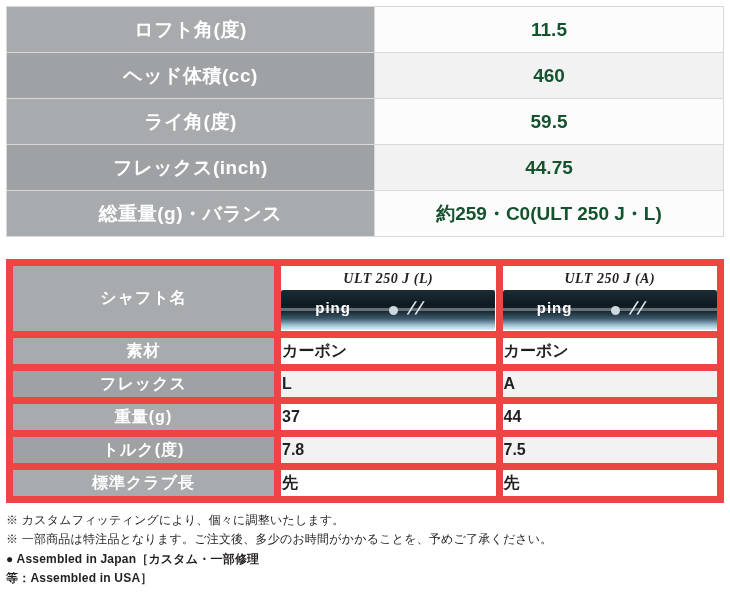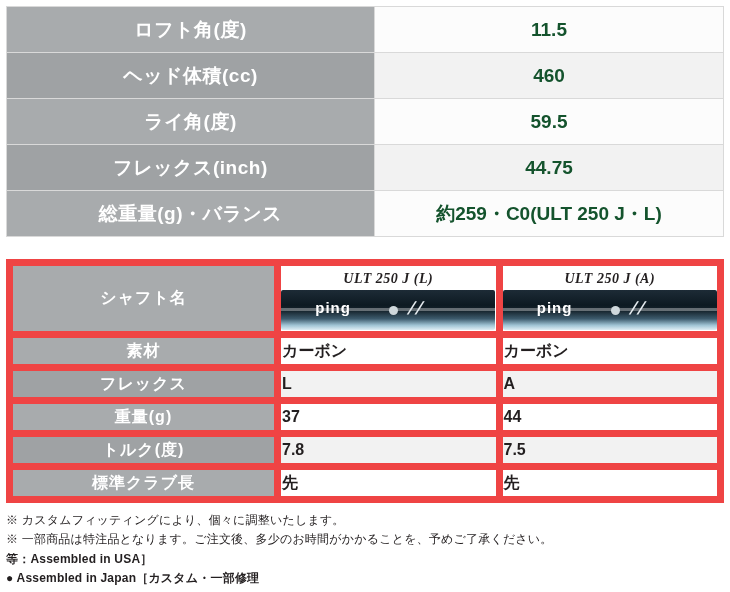"等：Assembled in USA］" div.note-b { order: before "● Assembled in Japan［カスタム・一部修理" -> after "● Assembled in Japan［カスタム・一部修理" }
